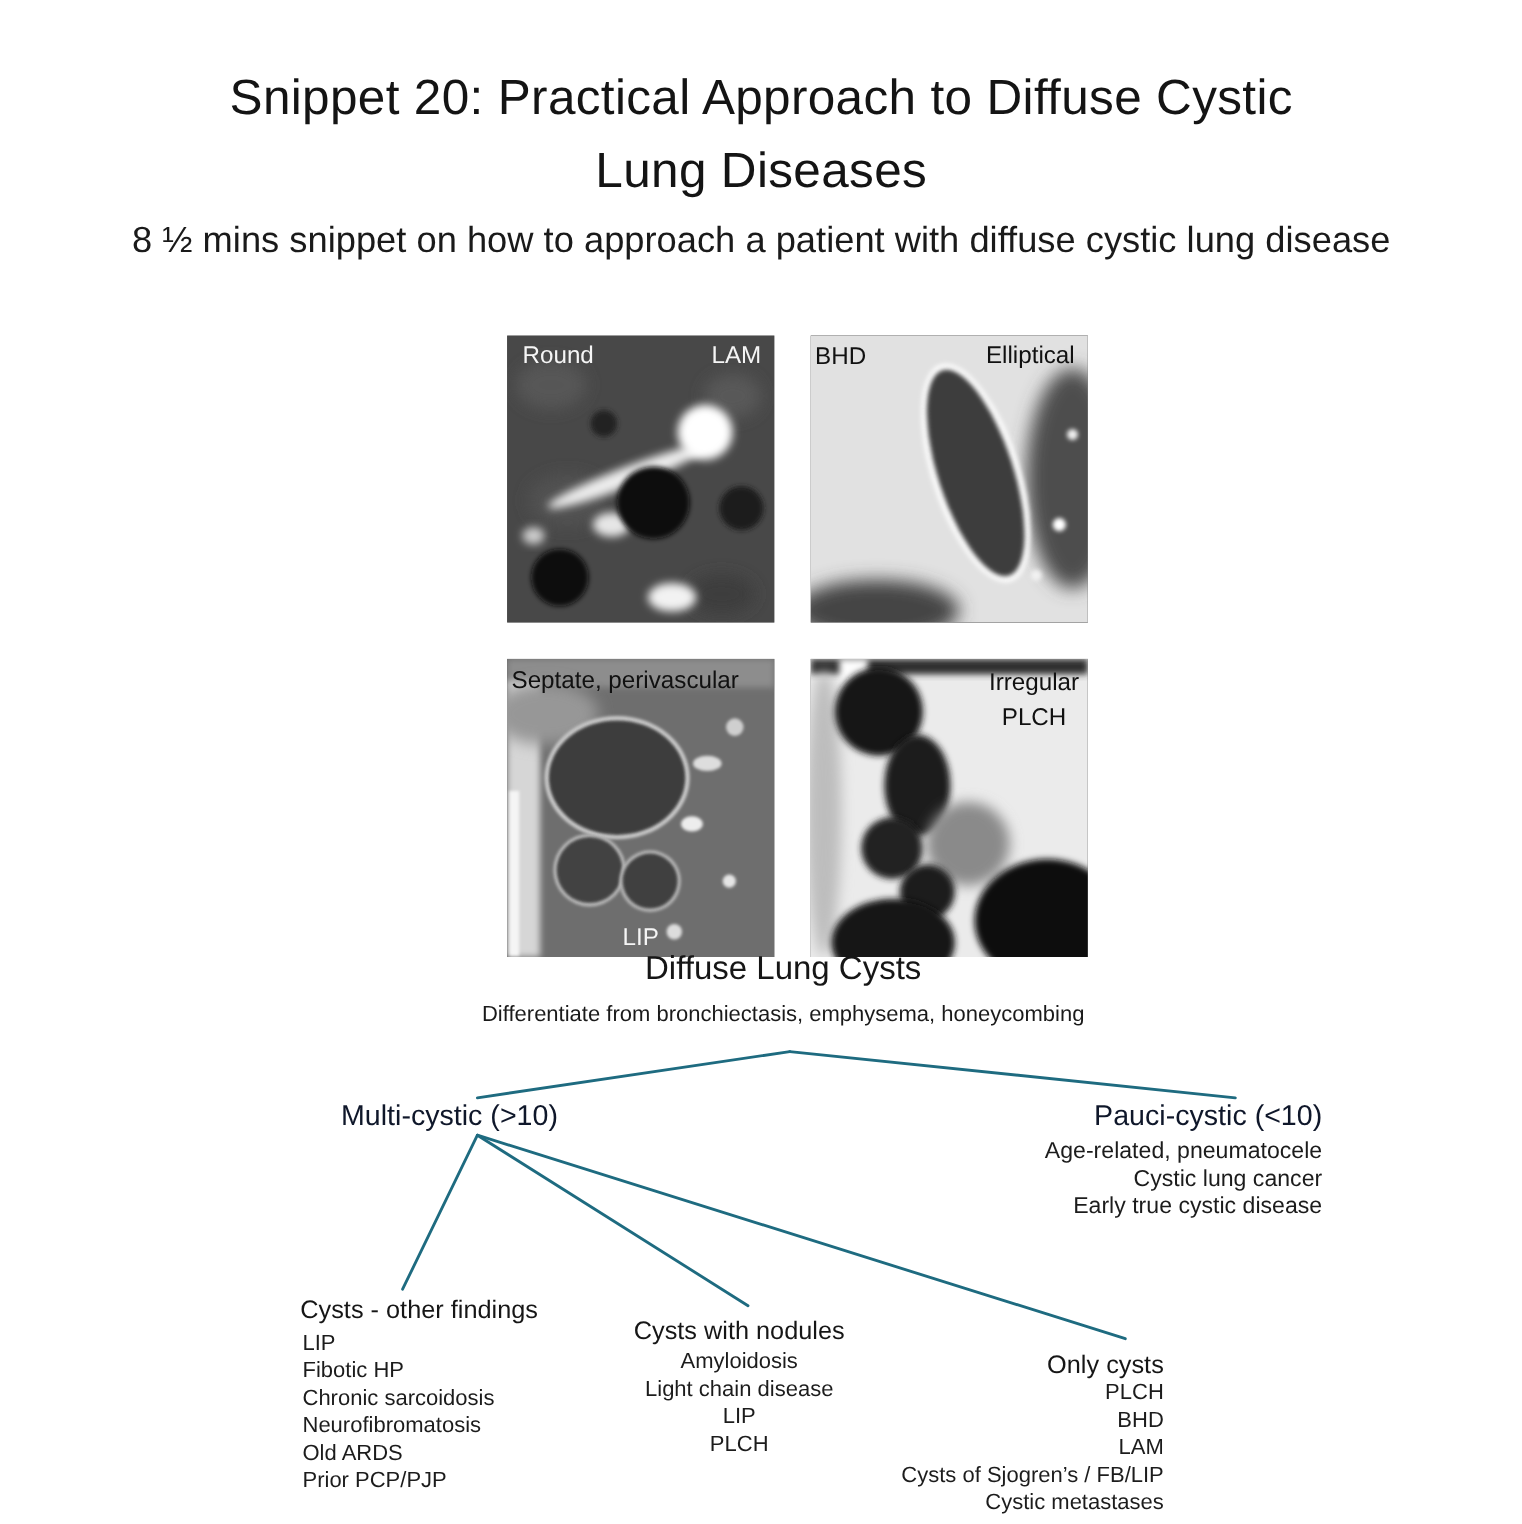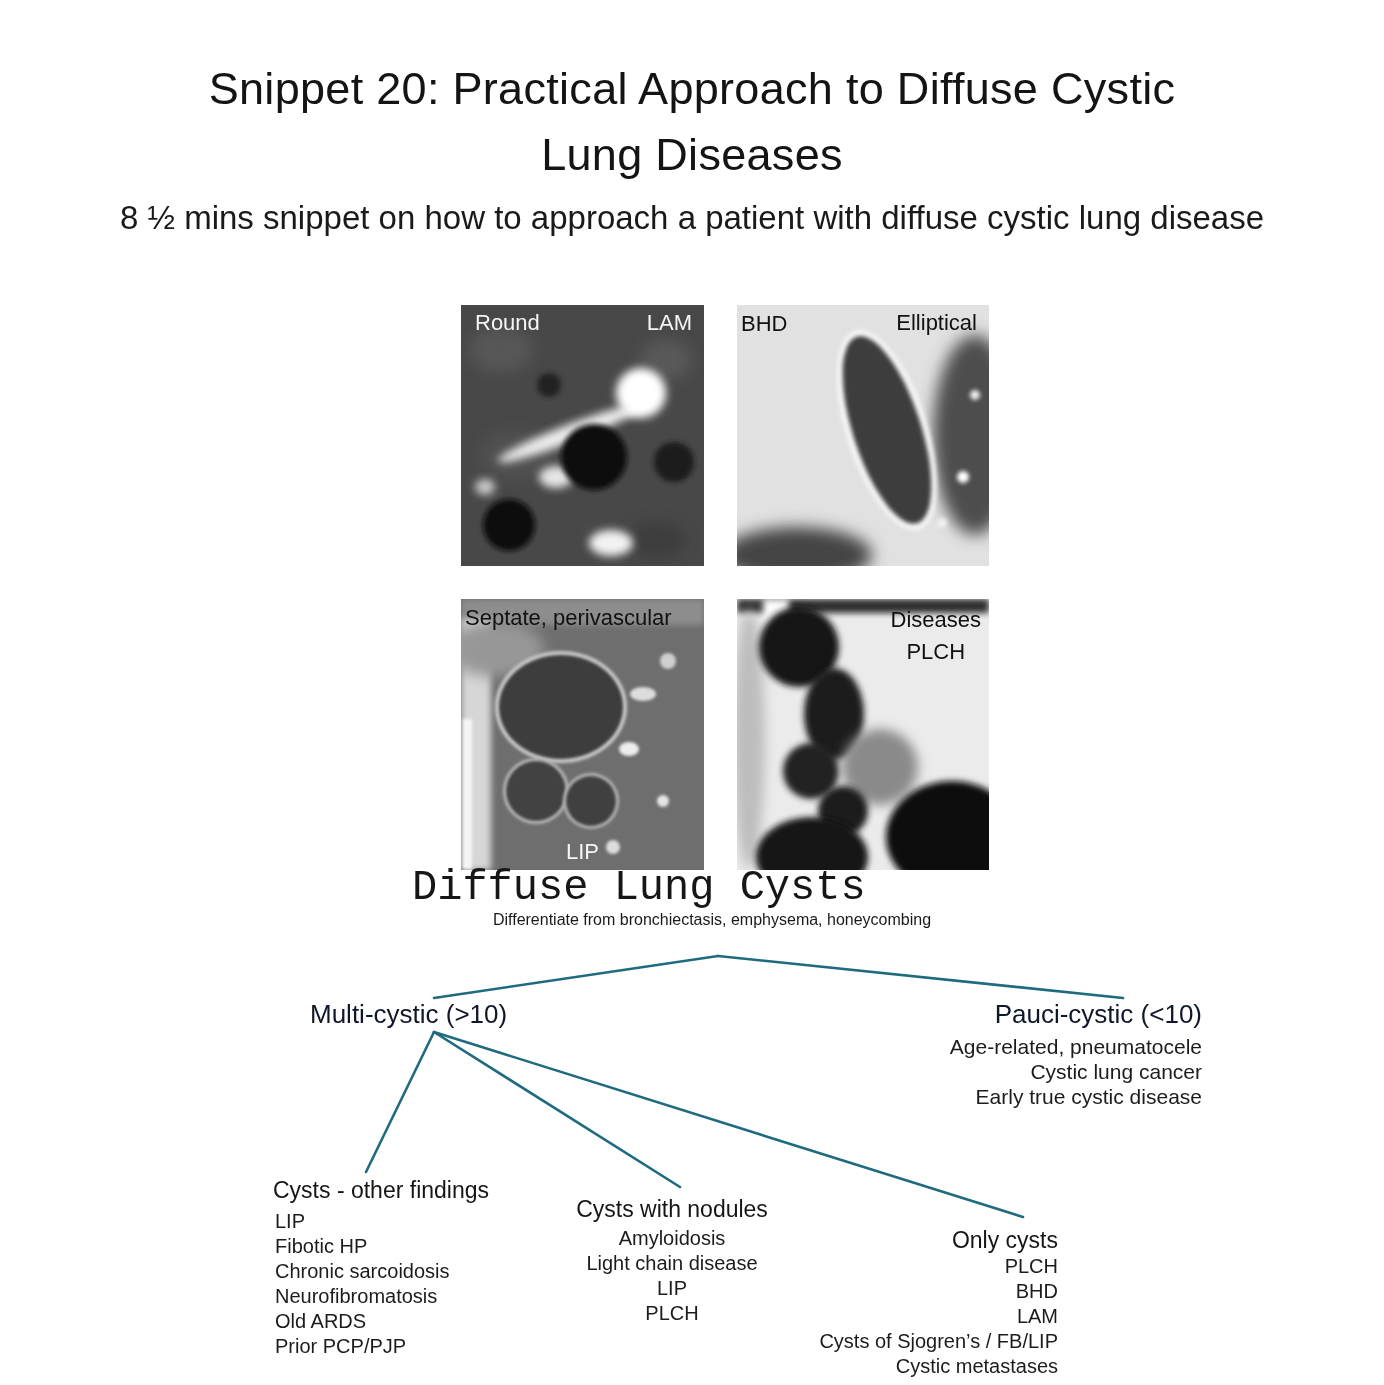"Diseases" div { text: Diseases -> Irregular }
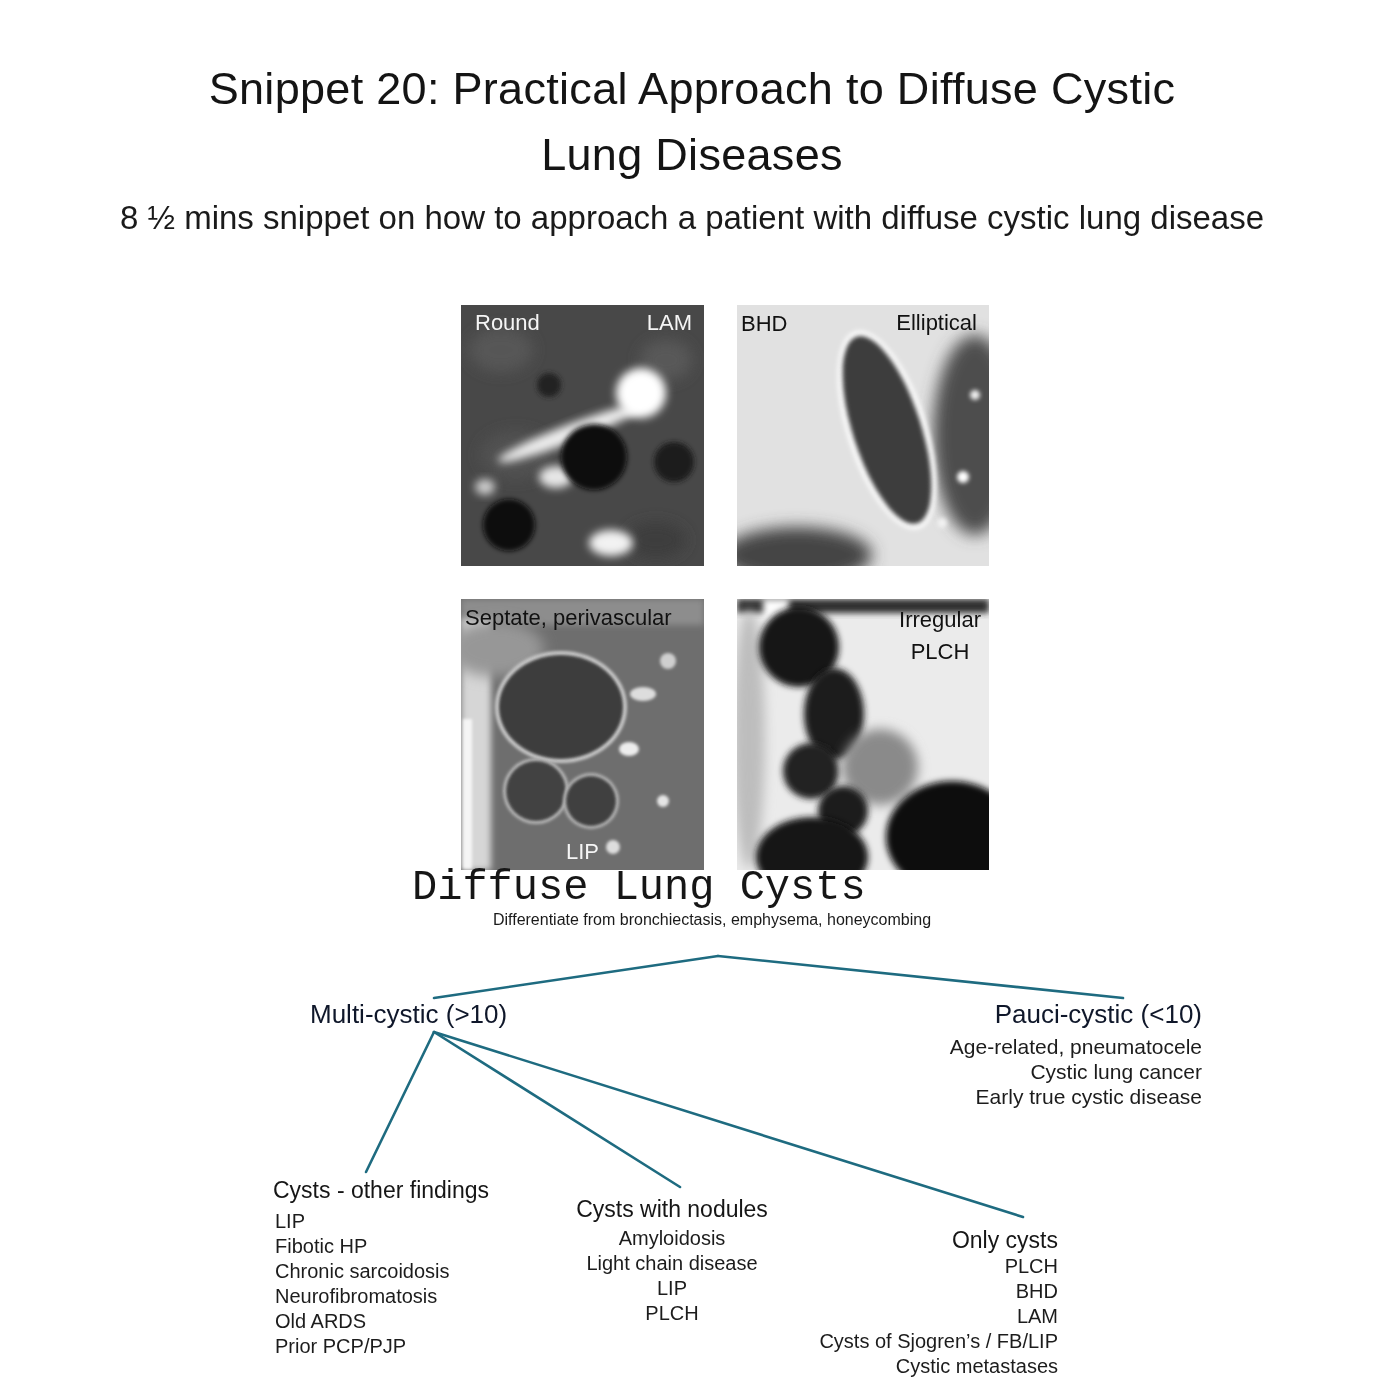"Diffuse Lung Cysts" .fc-title { font-family: Liberation Mono, monospace -> none; font-size: 42px -> 30px; text-align: none -> center }
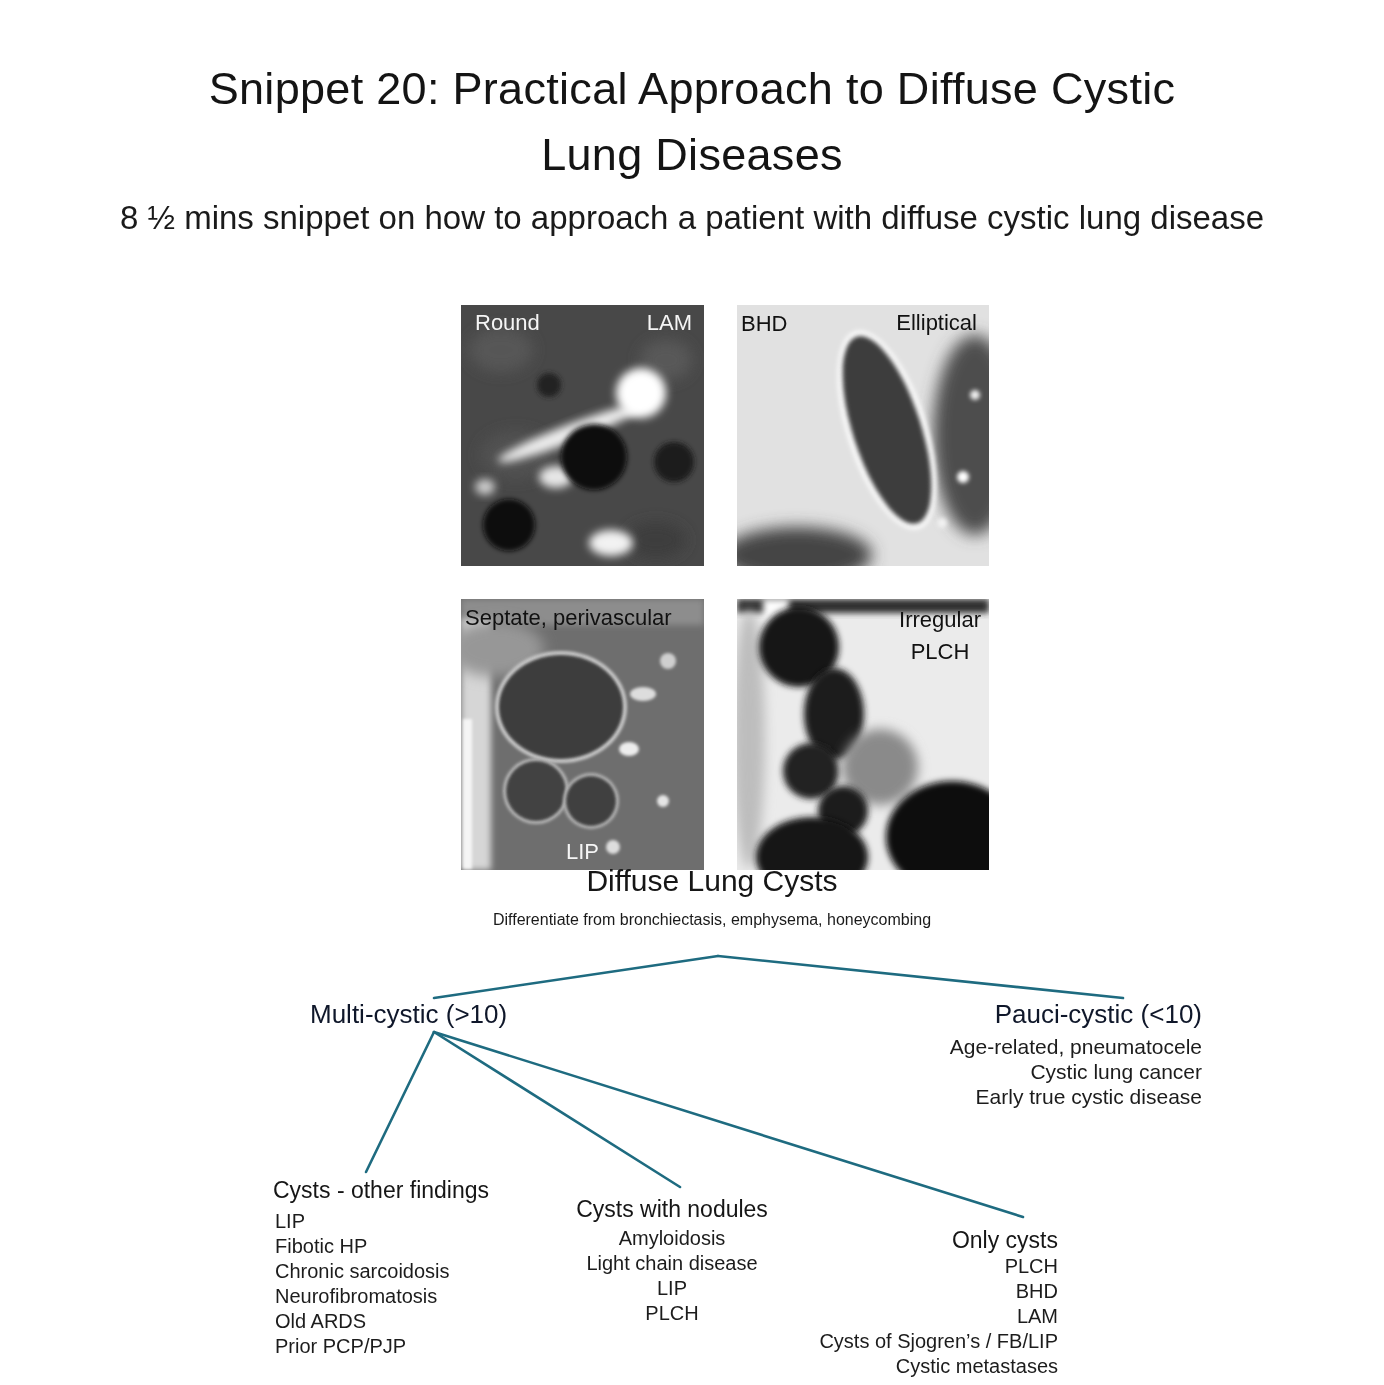"Differentiate from bronchiectasis," .fc-subtitle { font-size: 16px -> 20px }
